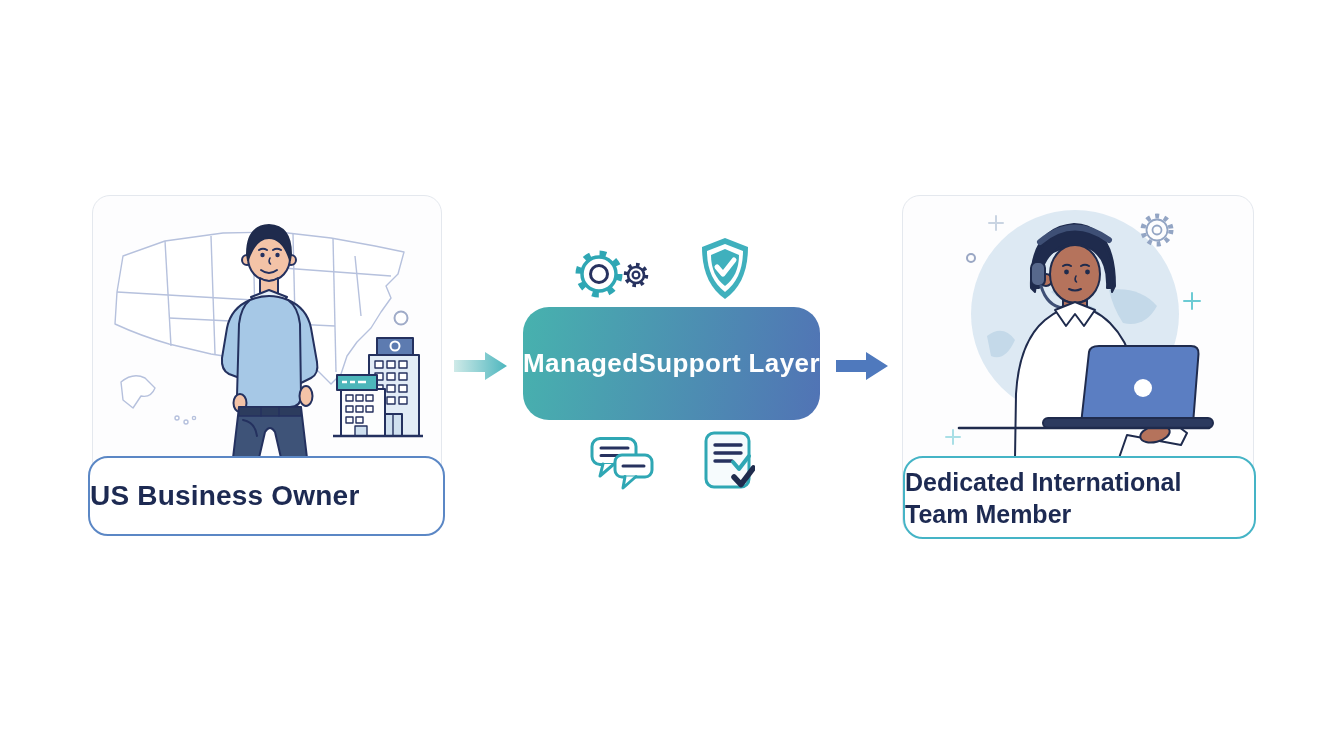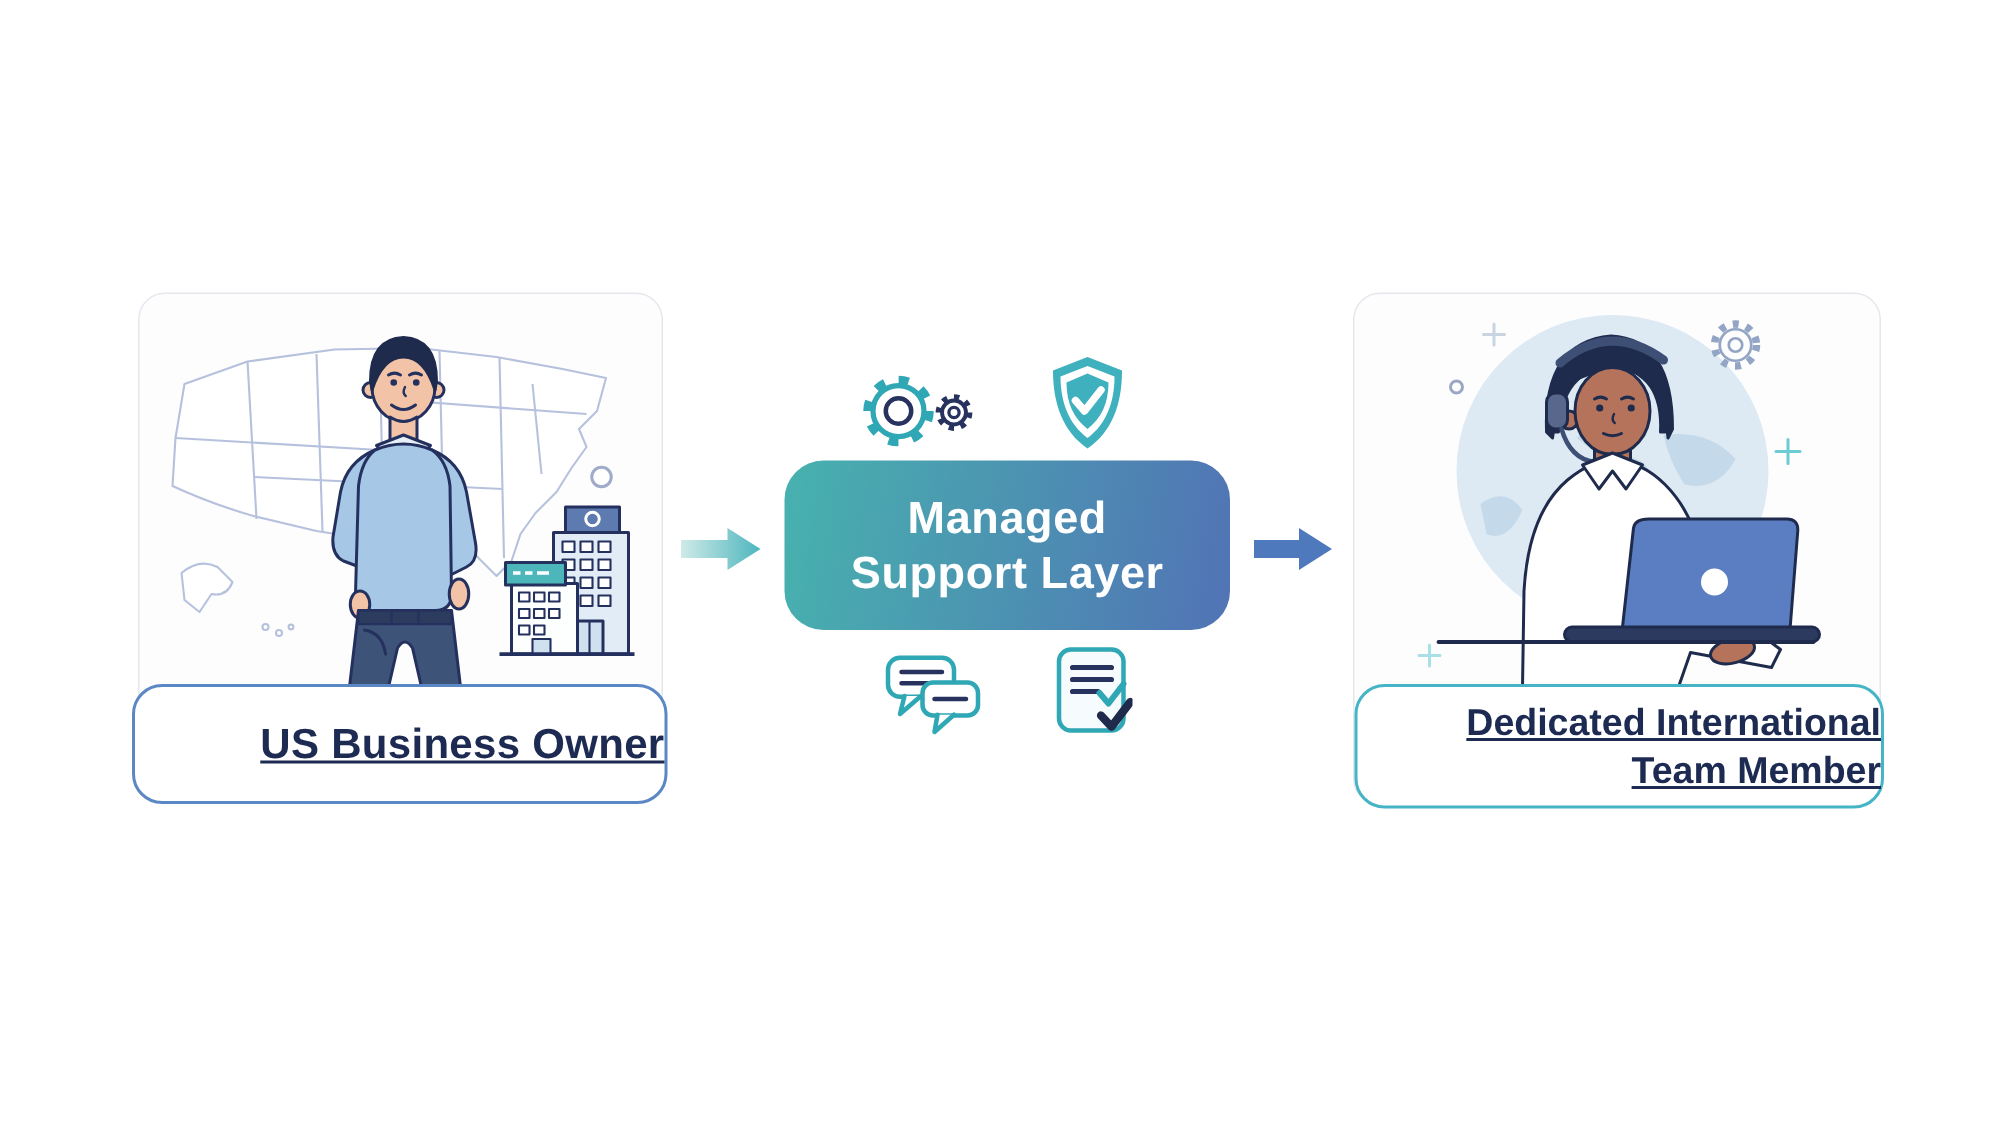"Managed" .support-box { flex-direction: column -> row; font-size: 30px -> 26px }
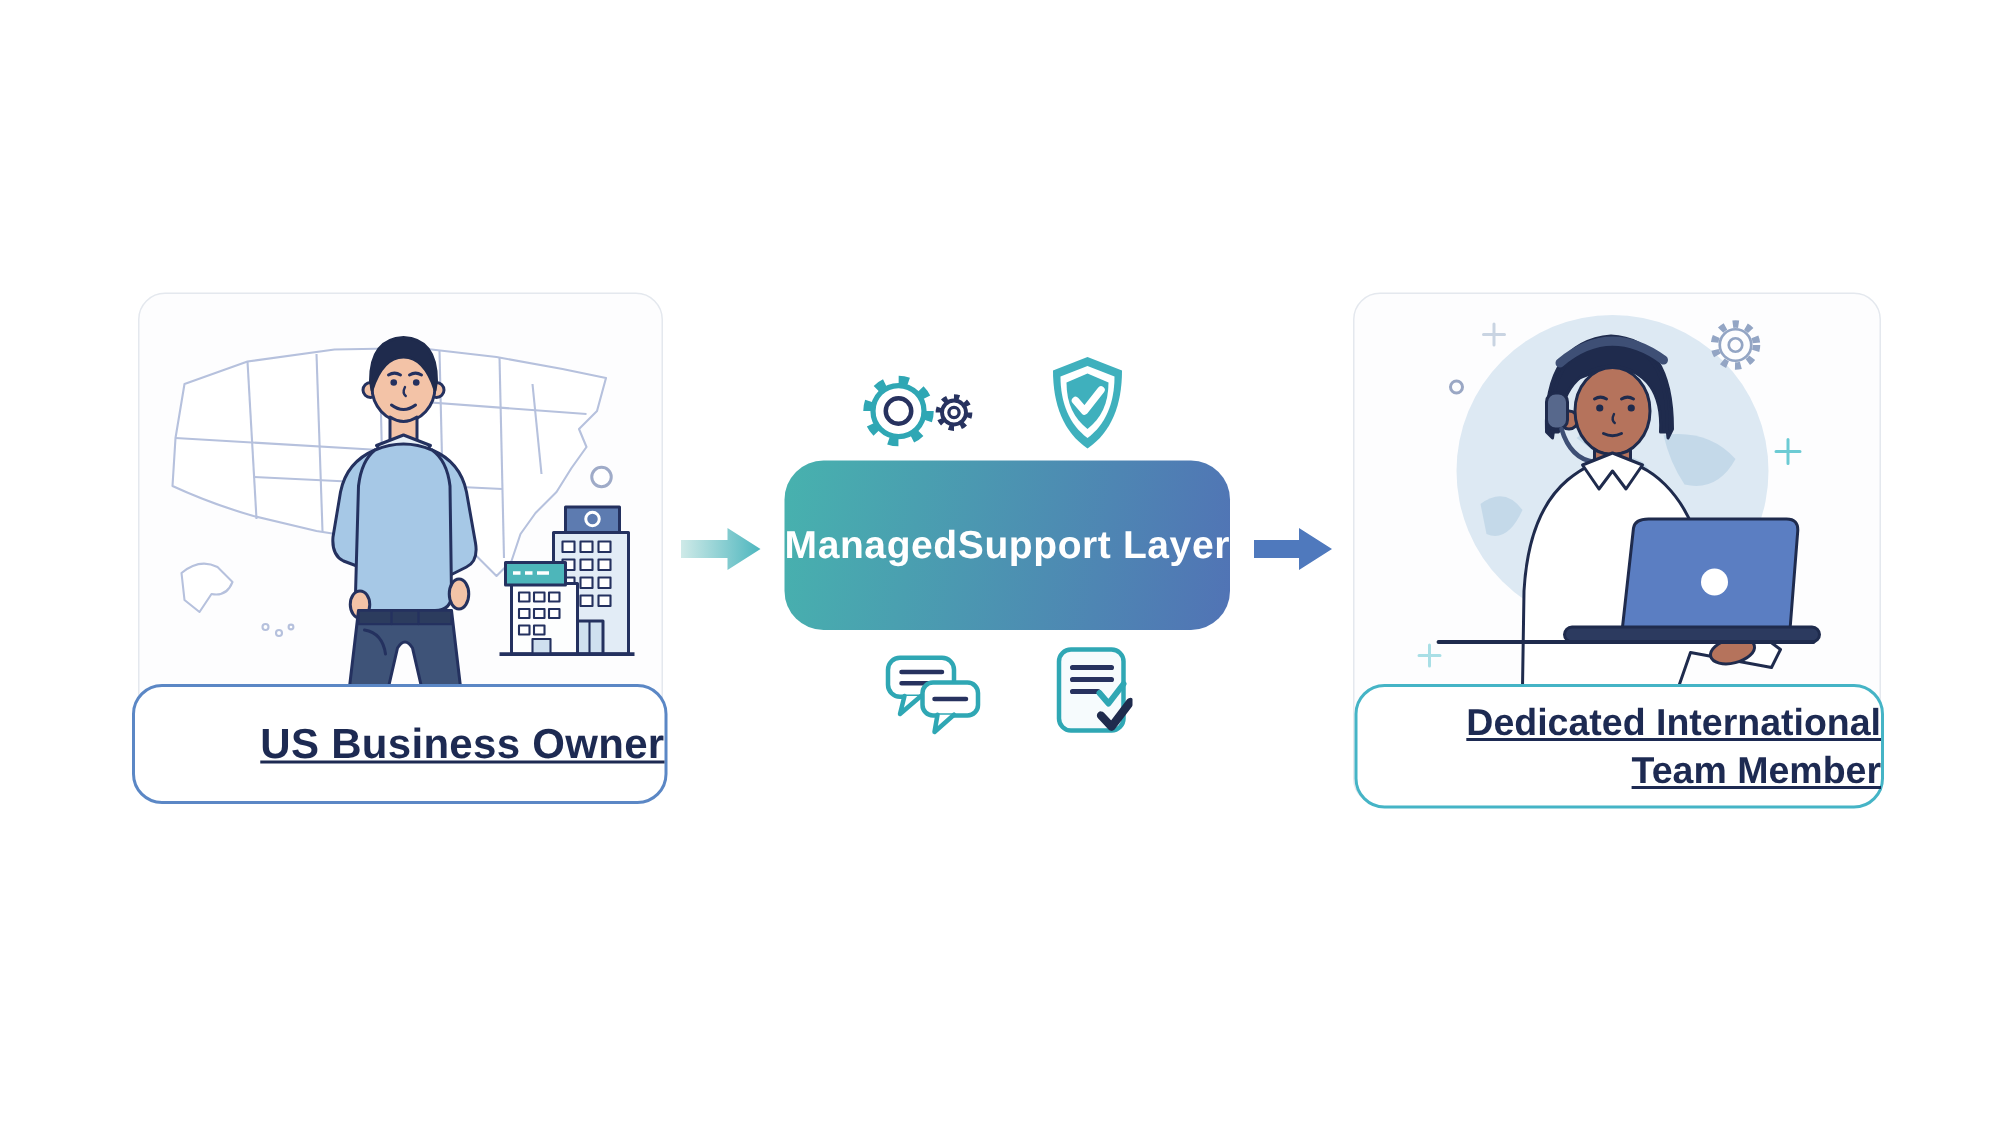"US Business Owner" .label-pill { align-items: flex-end -> flex-start; text-decoration: underline -> none }
